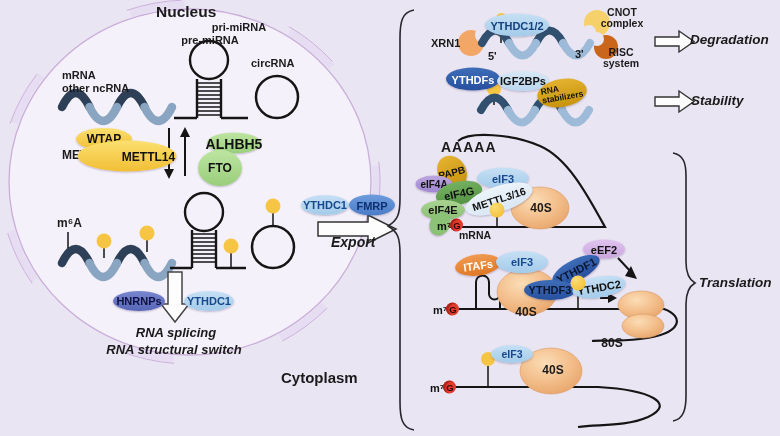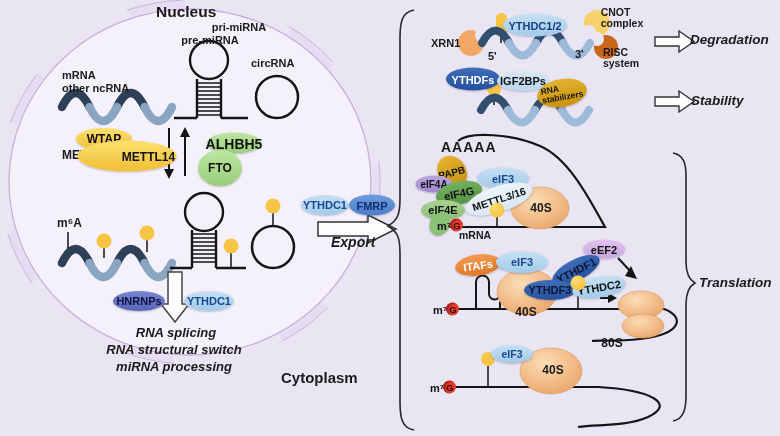"CNOT" .ctr { text-align: none -> center }
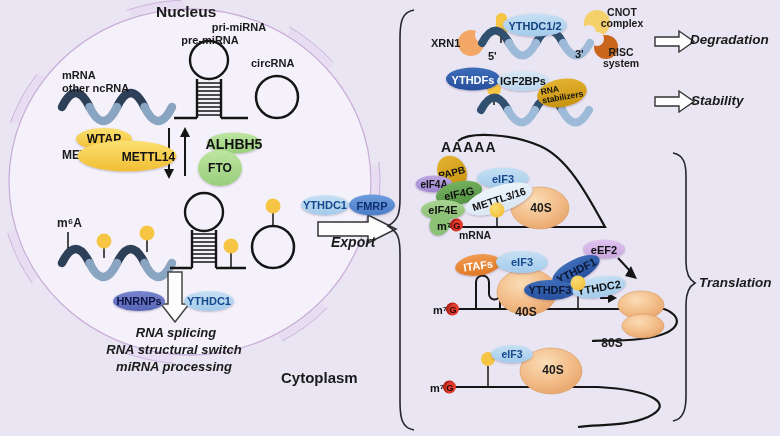"YTHDC1/2" div.pill { left: 535px -> 517px }
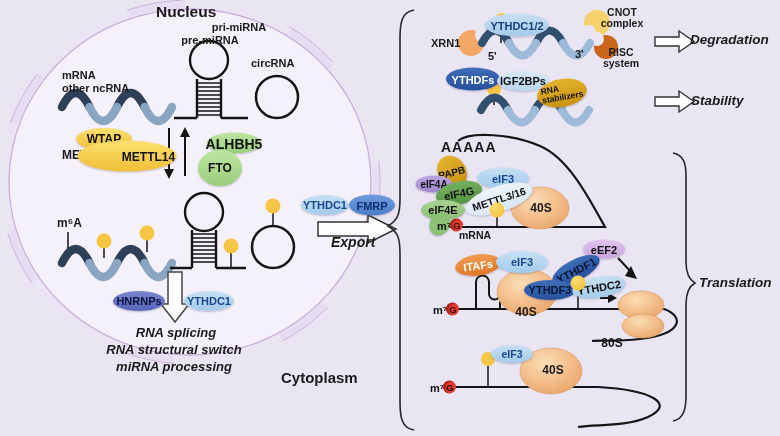"miRNA processing" div.lbl { html: <div>miRNA processing</div> -> none }
